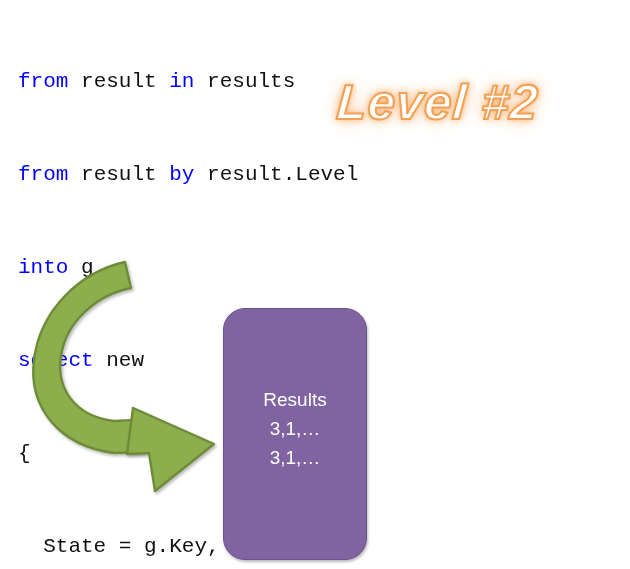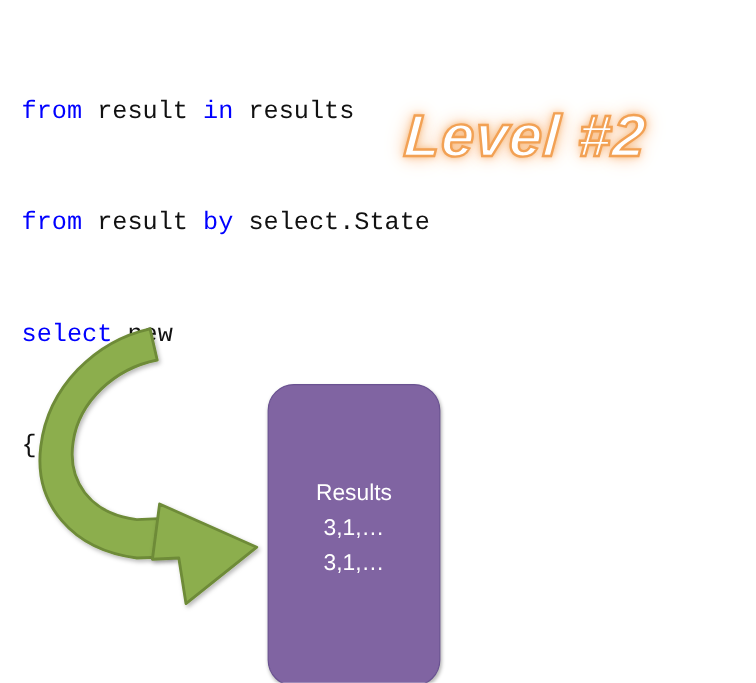"from result in results" #stage { top: 12px -> 0 }
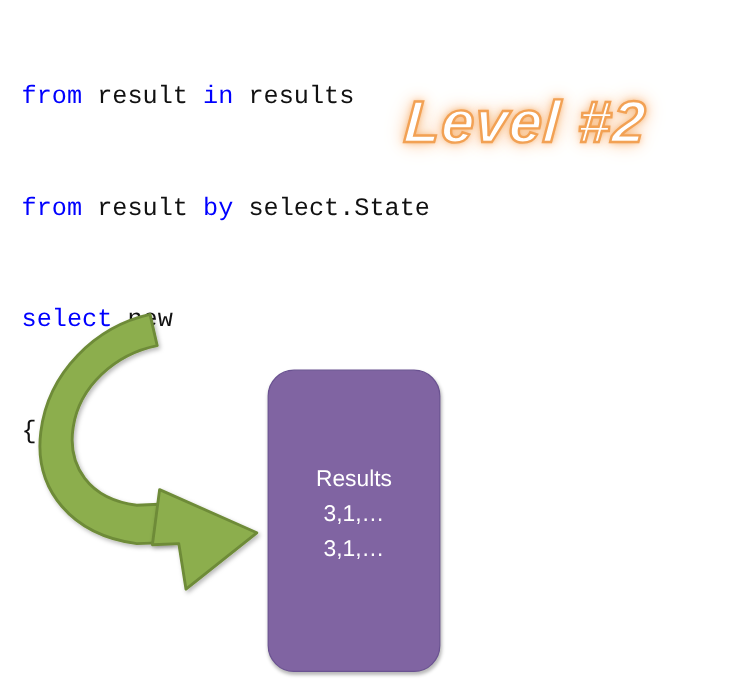"select.State" span.id { text: select.State -> result.Level }
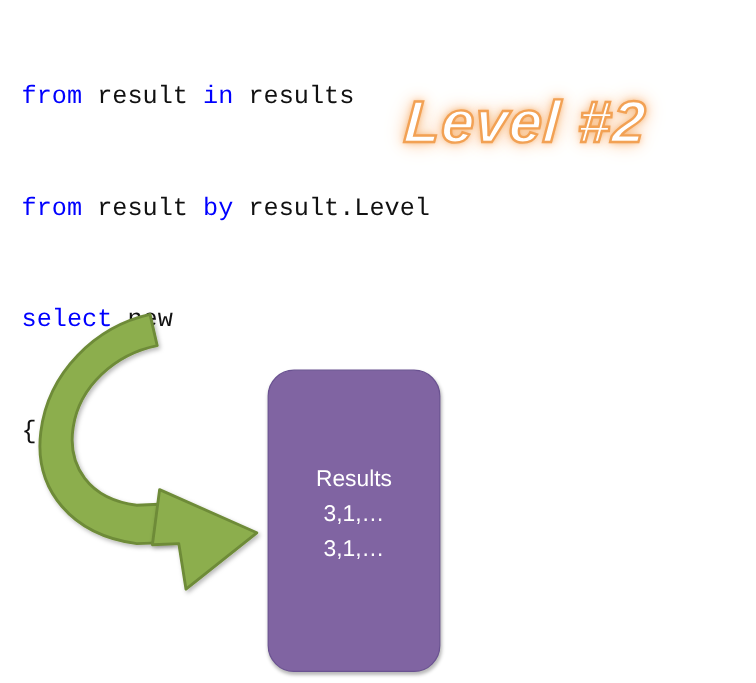"into g" div.code-line { html: none -> <div><span>into</span><span> g</span></div> }
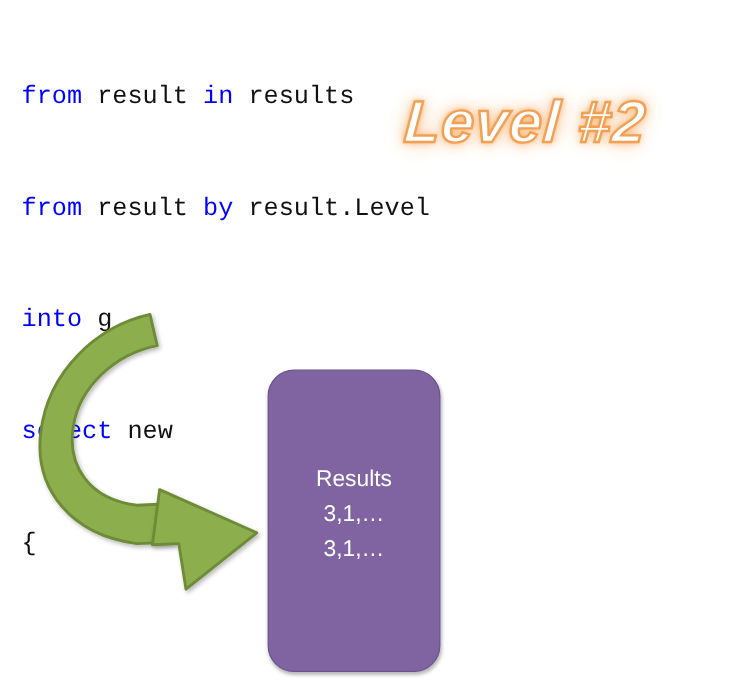"State = g.Key," div.code-line { html: none -> <div><span> State = g.Key,</span></div> }
